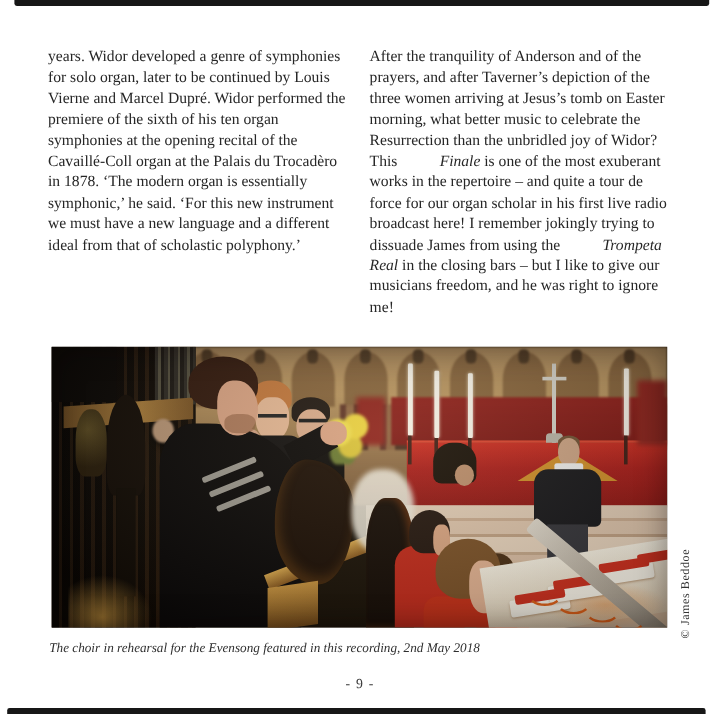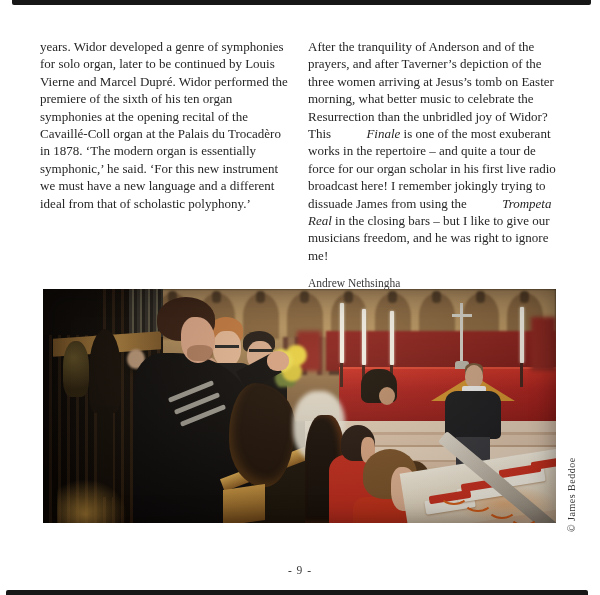"Andrew Nethsingha" p.byline { html: <p>Andrew Nethsingha</p> -> none }
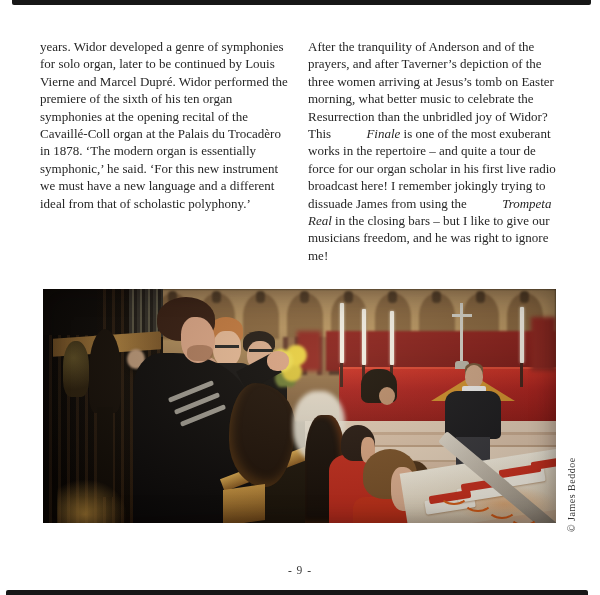"The choir in rehearsal for" div.caption { html: none -> <div>The choir in rehearsal for the Evensong featured in this recording, 2nd May 2018</div> }
